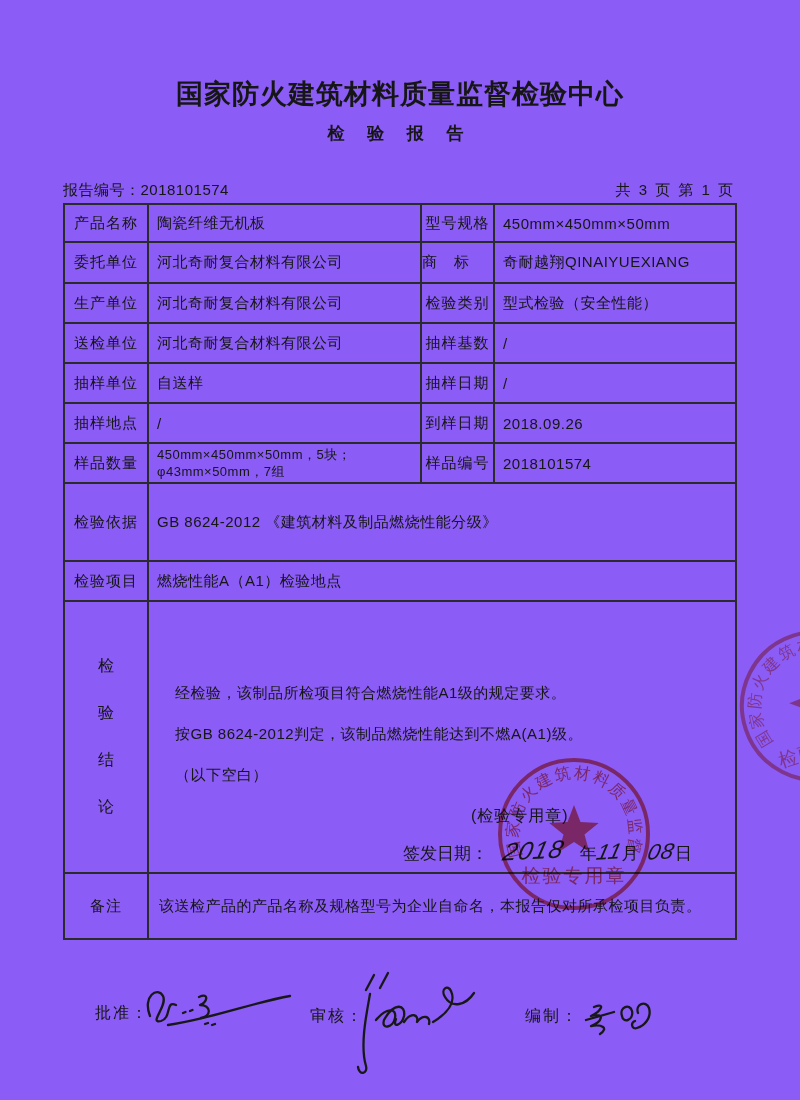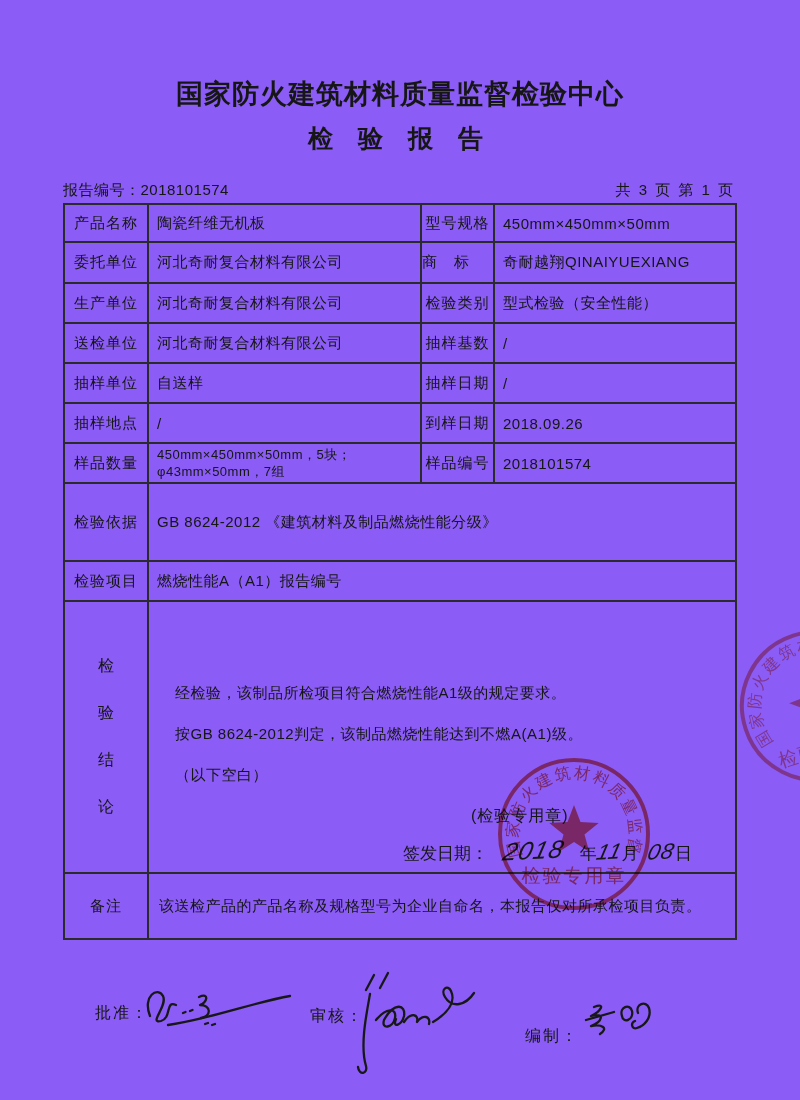"检 验 报 告" .subtitle { font-size: 25px -> 17px }
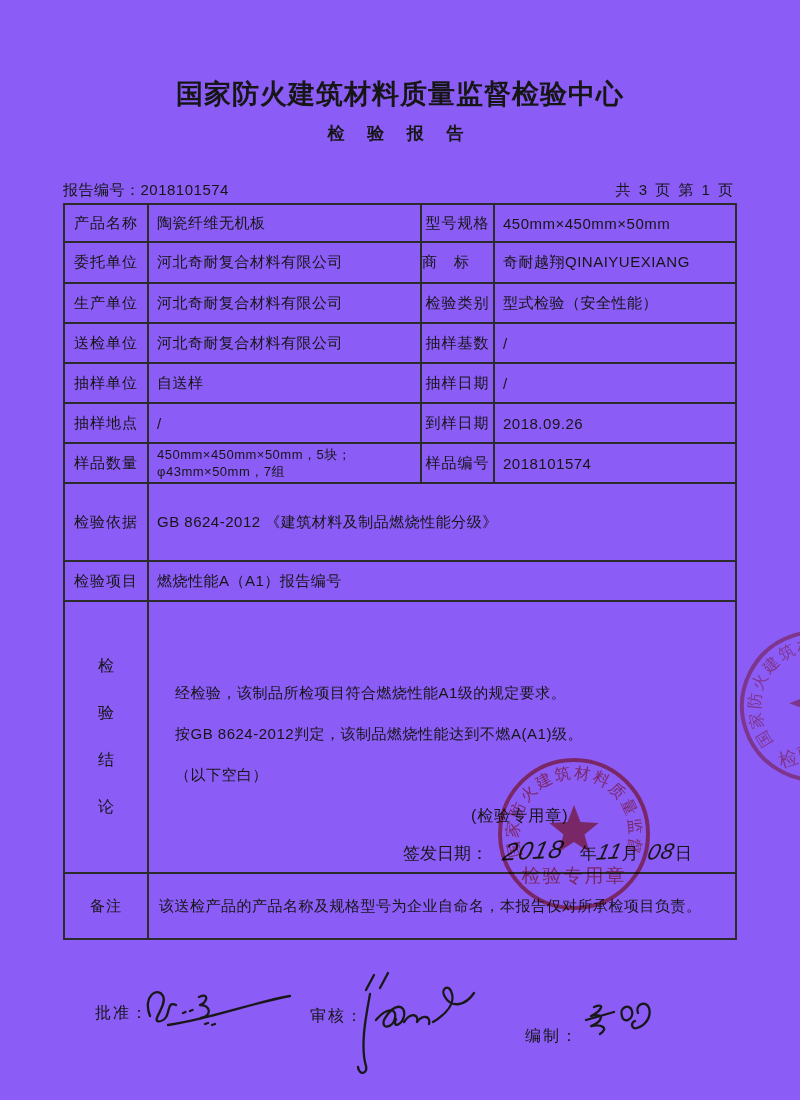"燃烧性能A（A1）报告编号" td.val { text: 报告编号 -> 检验地点 }
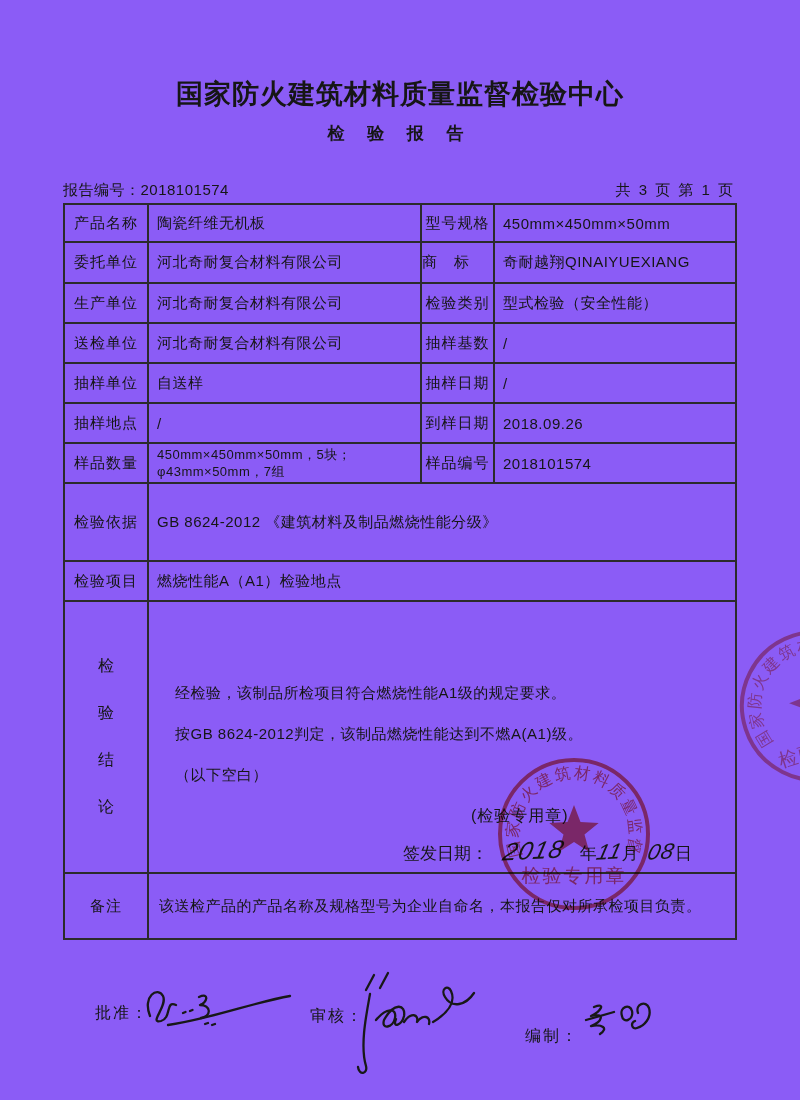"编制：" .flabel.prepare { margin-top: 20px -> none }
